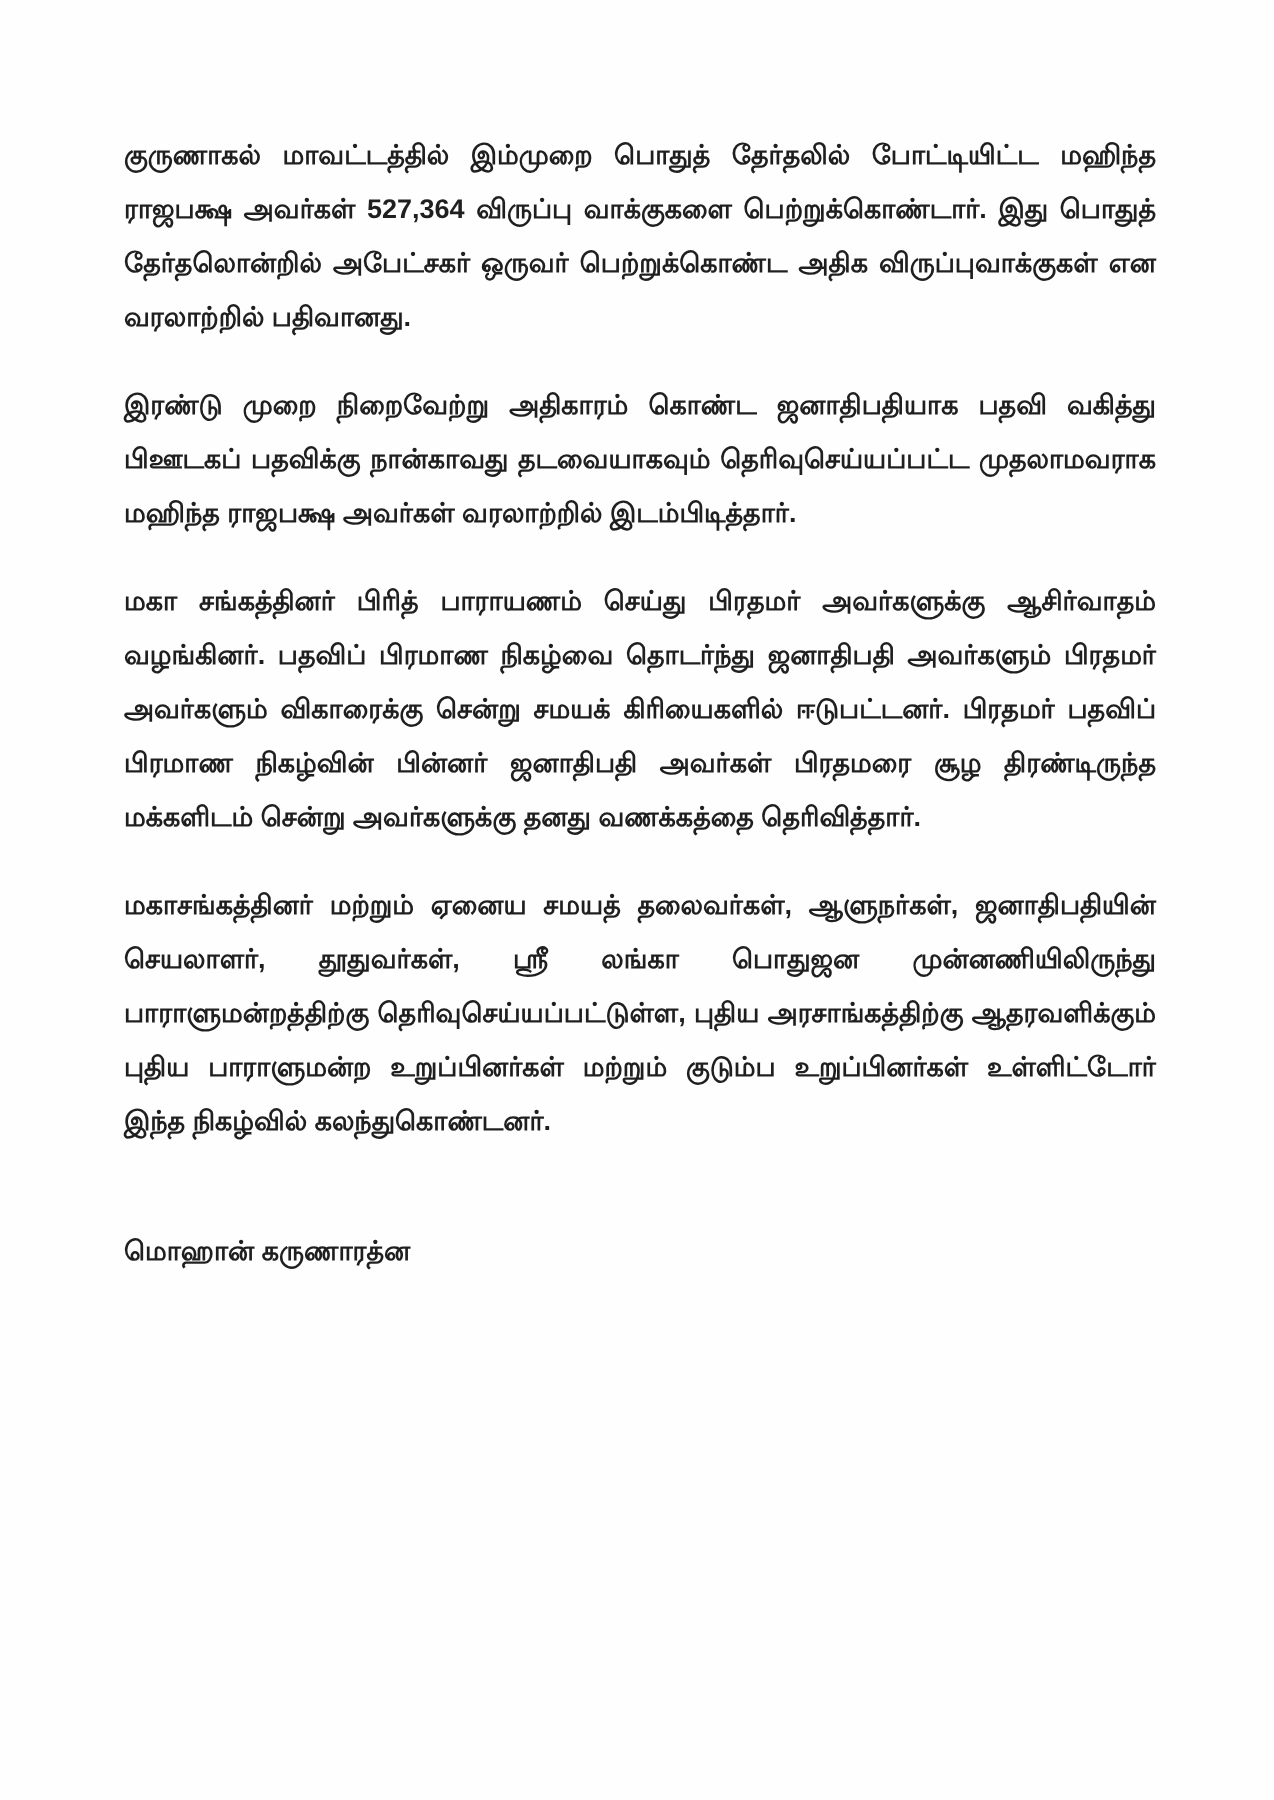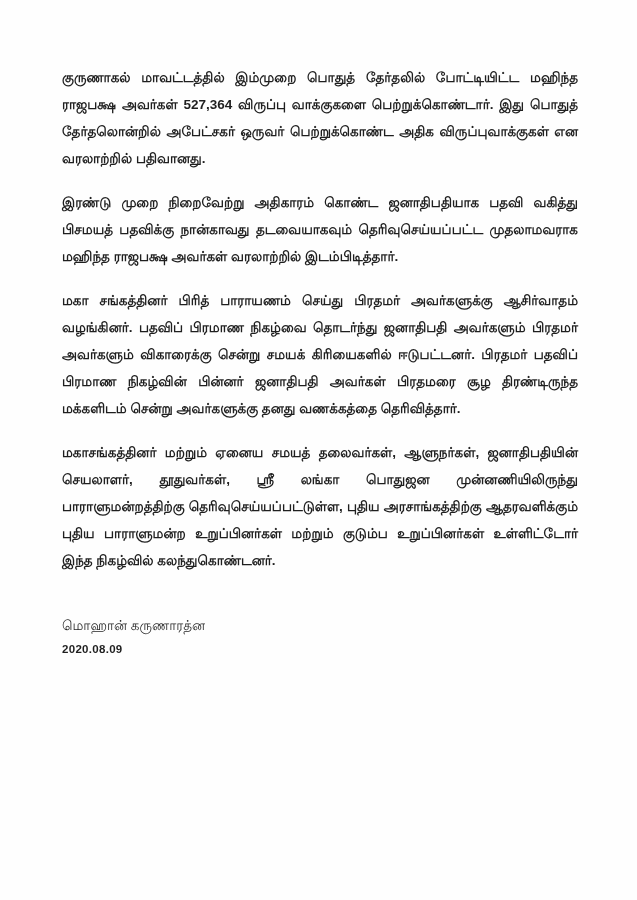"இரண்டு முறை நிறைவேற்று அதிகாரம் கொண்ட" p.body-para { text: பிசமயத் -> பிஊடகப் }
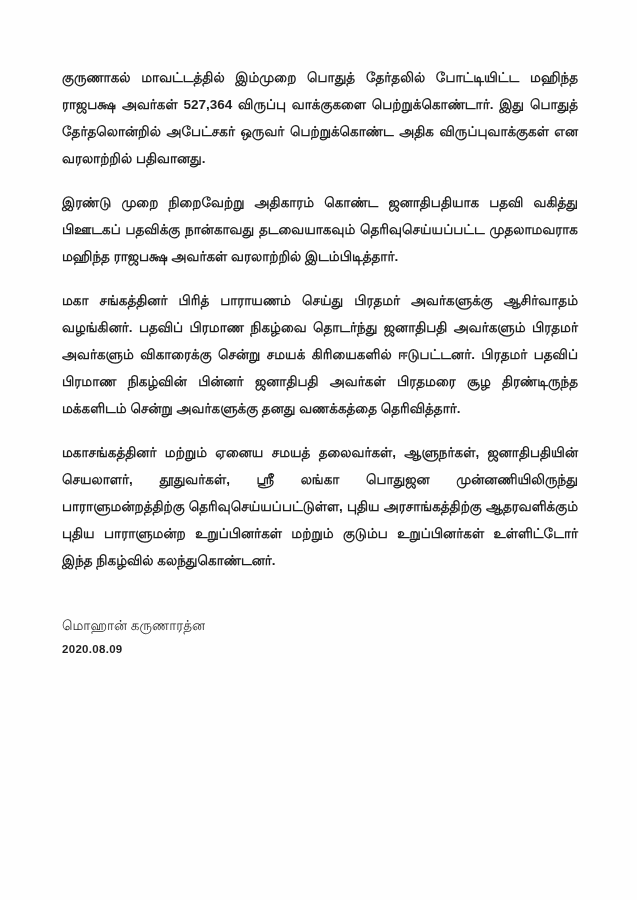"மொஹான் கருணாரத்ன" .sig-line { font-weight: 400 -> 700 }
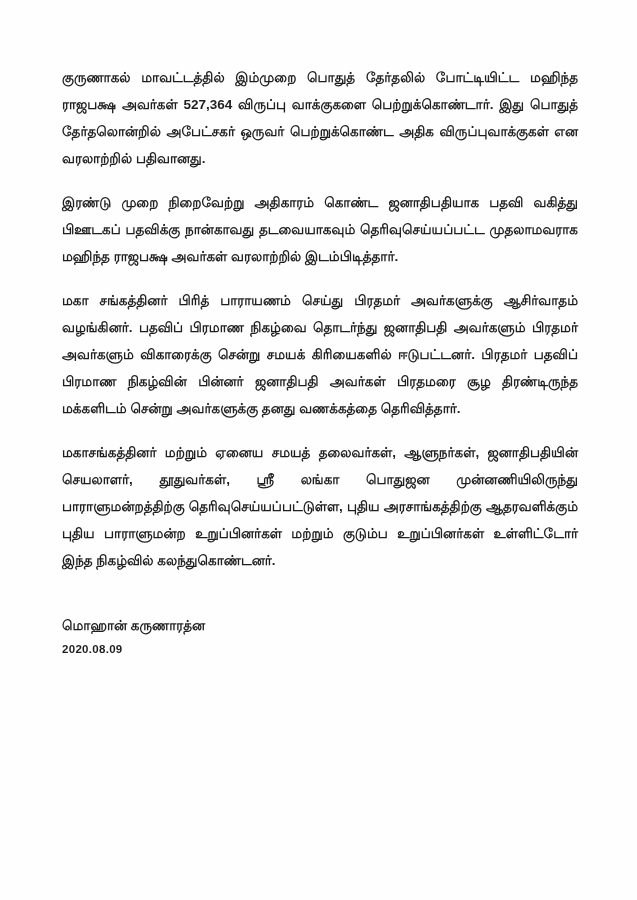"2020.08.09" div.sig-date { html: <div>2020.08.09</div> -> none }
